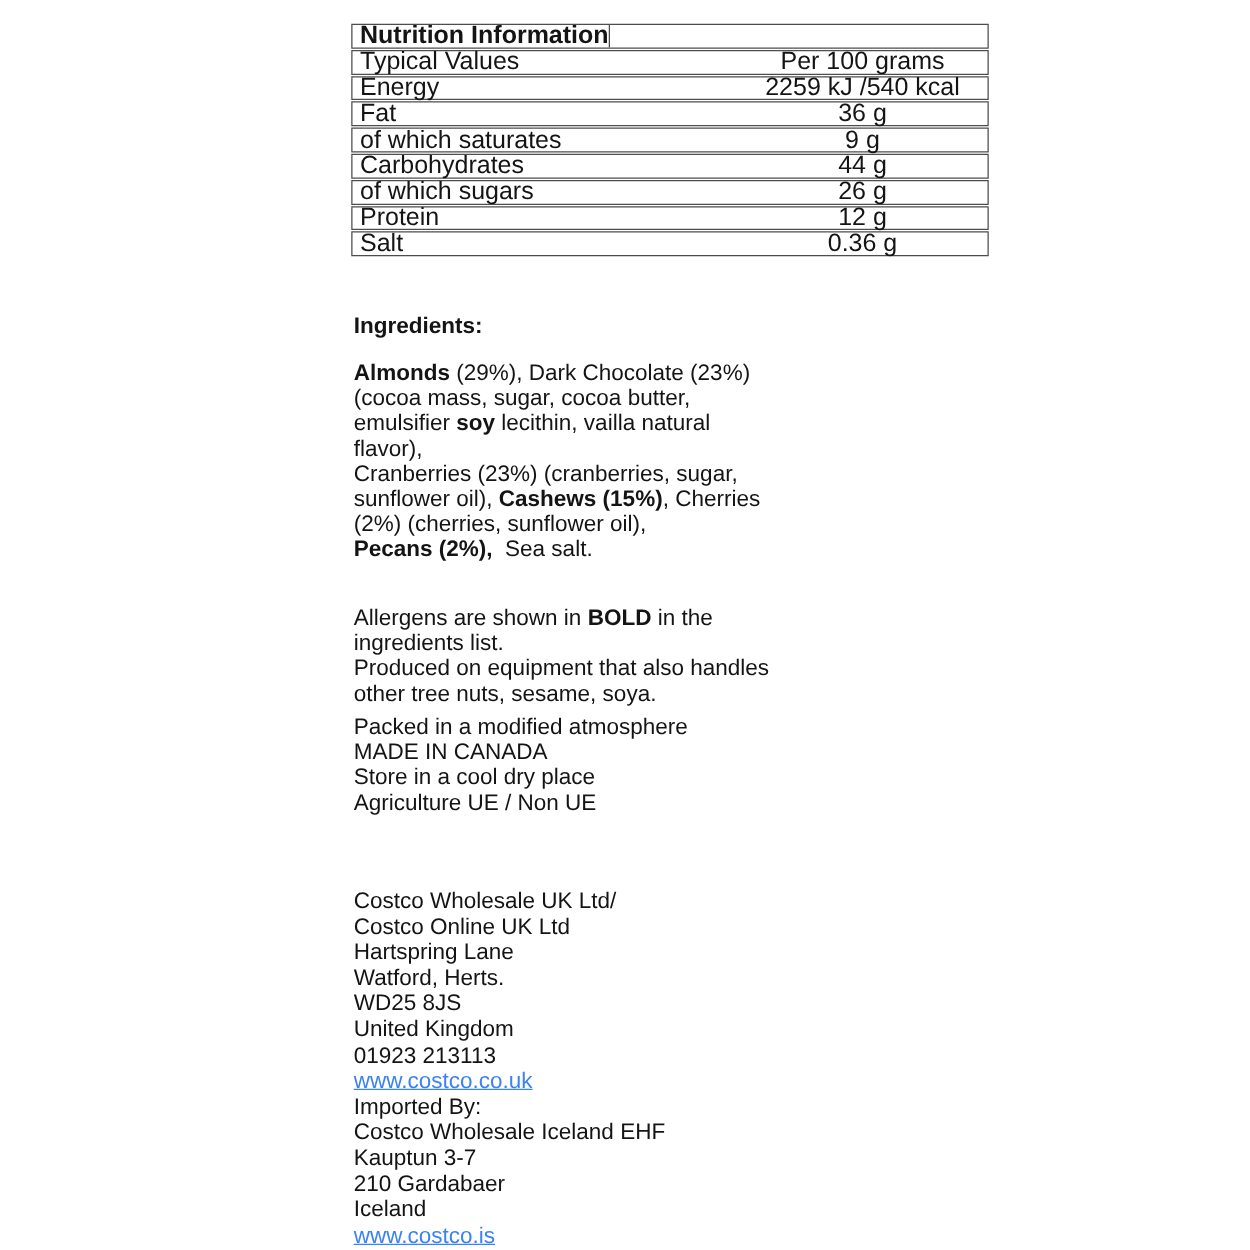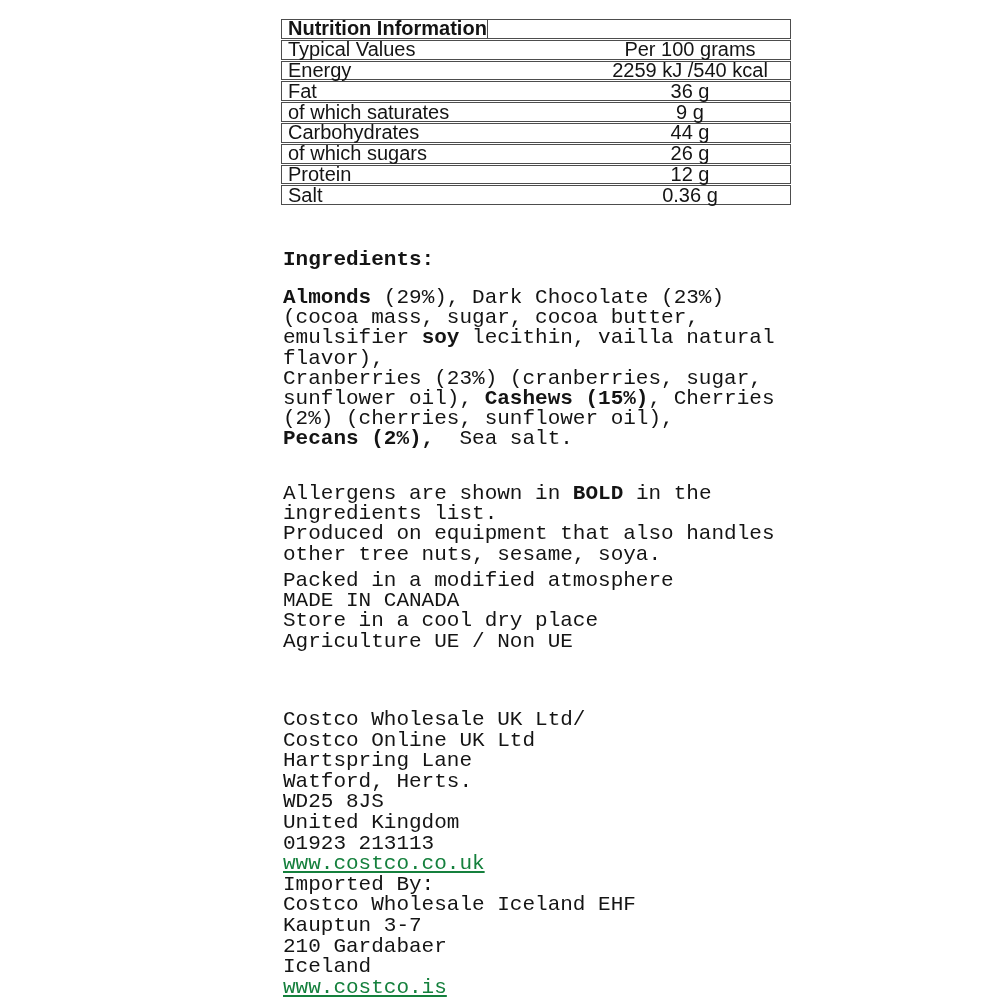"Ingredients:" .tblock { font-family: Liberation Mono, monospace -> none; font-size: 21px -> 18px }
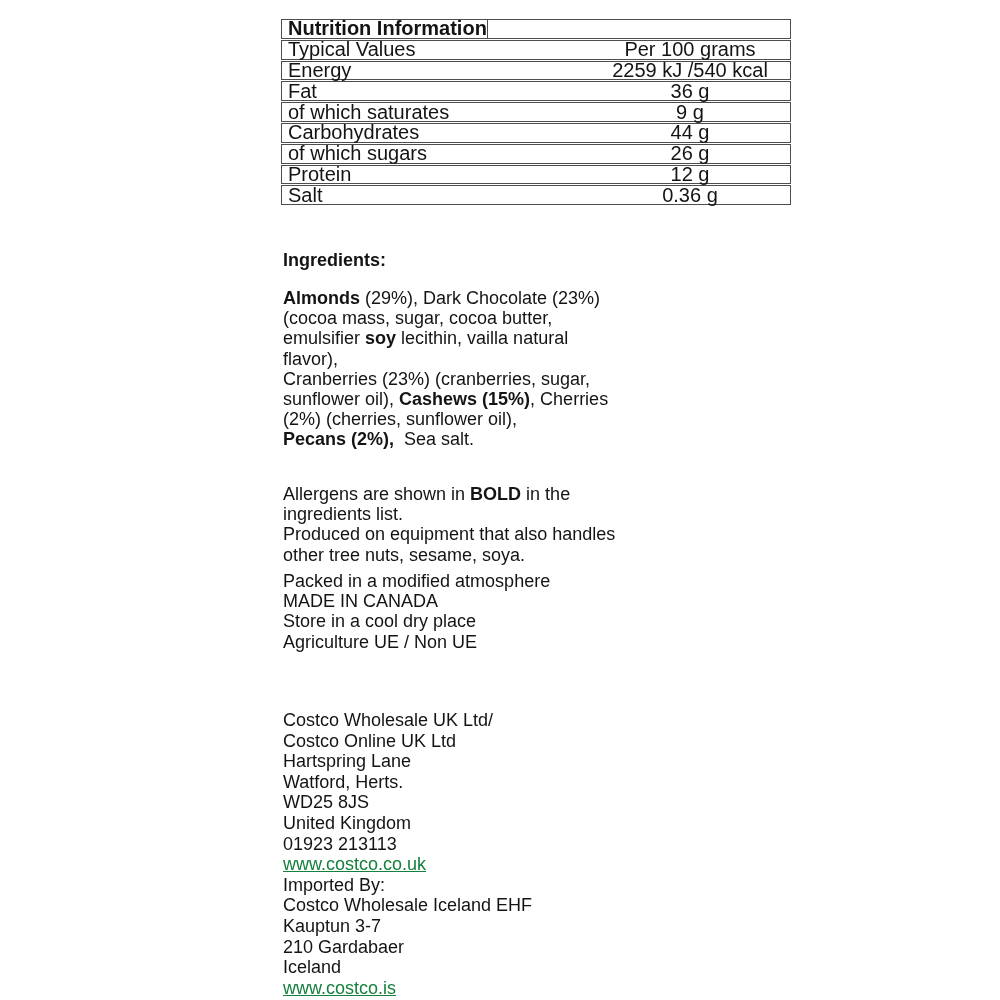"www.costco.co.uk" a.link { color: #15803d -> #3b82f6 }
